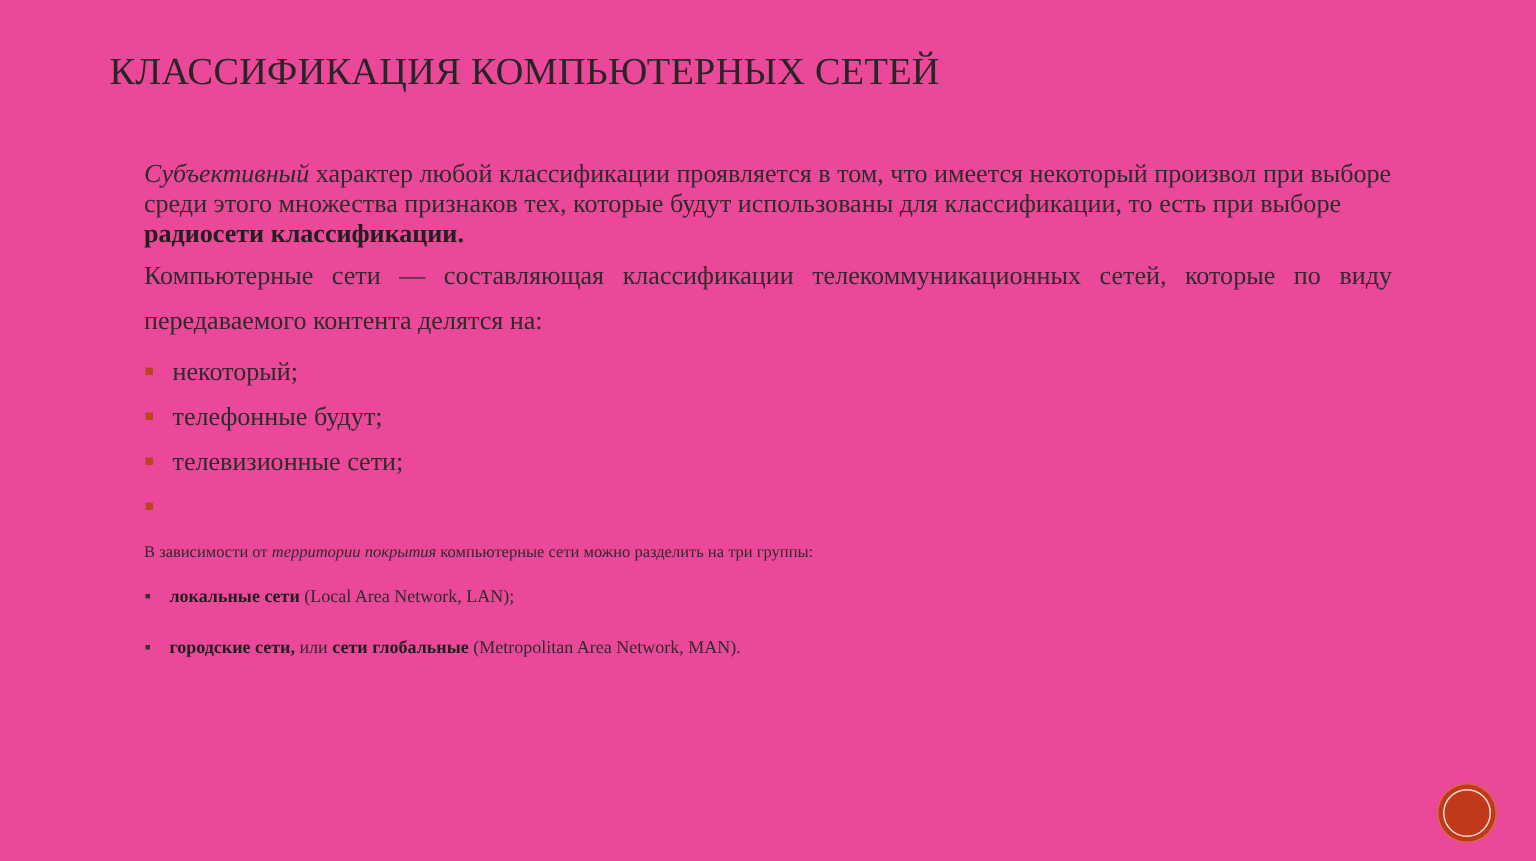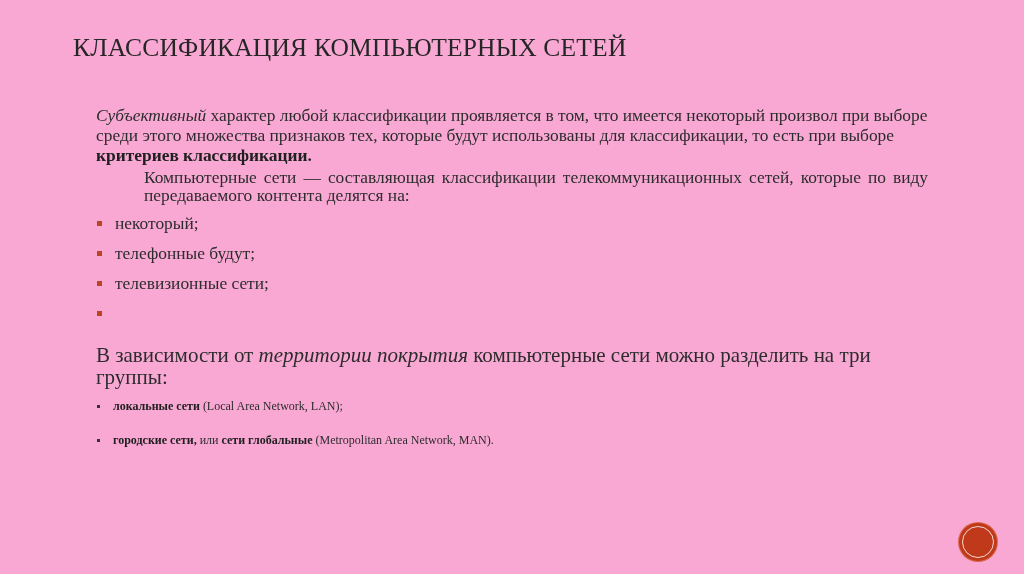"КЛАССИФИКАЦИЯ КОМПЬЮТЕРНЫХ СЕТЕЙ" .slide { background: #f9a8d4 -> #ec4899 }
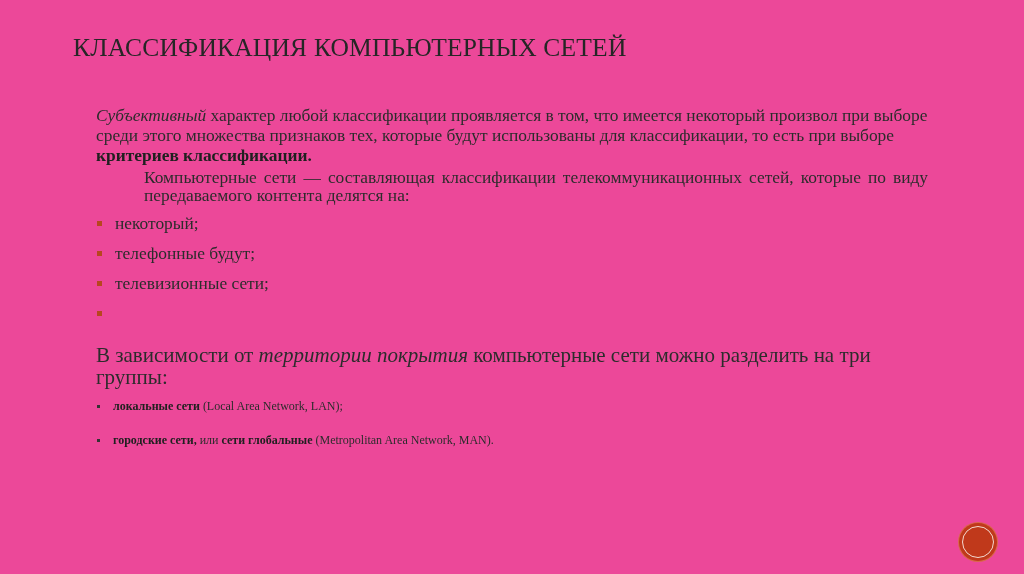"критериев классификации." b { text: критериев -> радиосети }
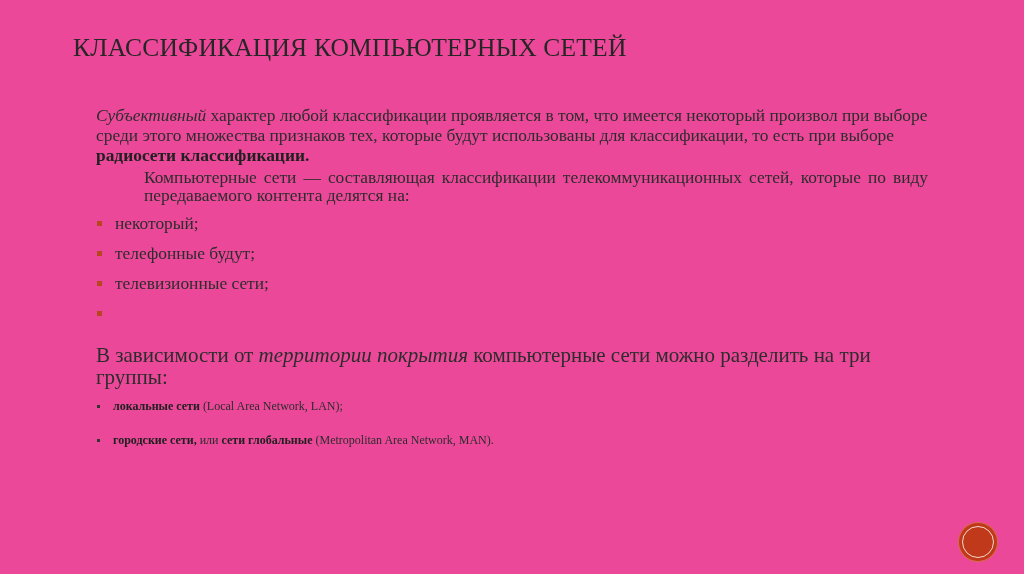"Компьютерные сети — составляющая" .p2 { line-height: 18px -> 30px; margin-left: 48px -> none }
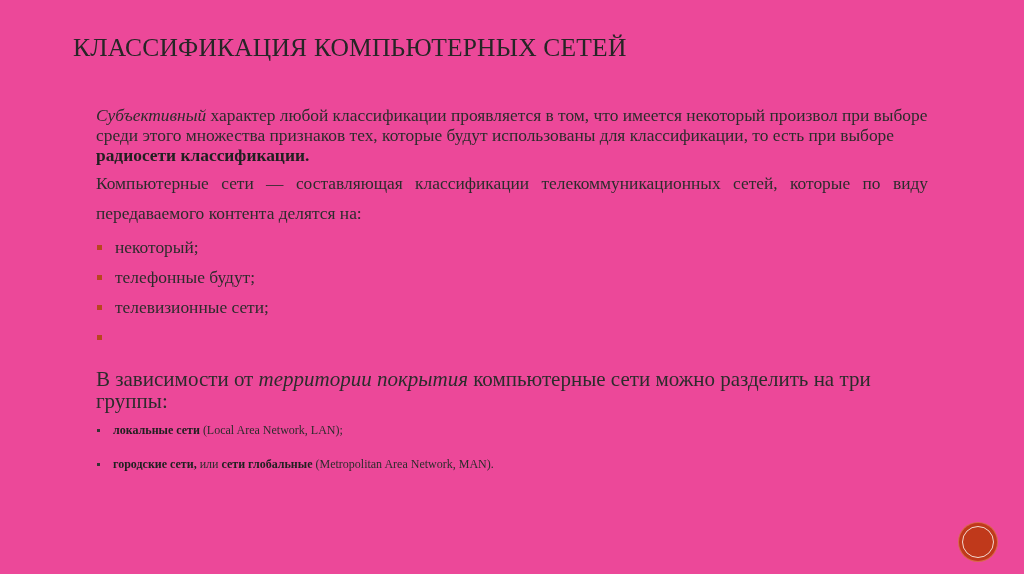"В зависимости от территории покрытия" .p3 { font-size: 21px -> 11px; margin-top: 12px -> 1px }
